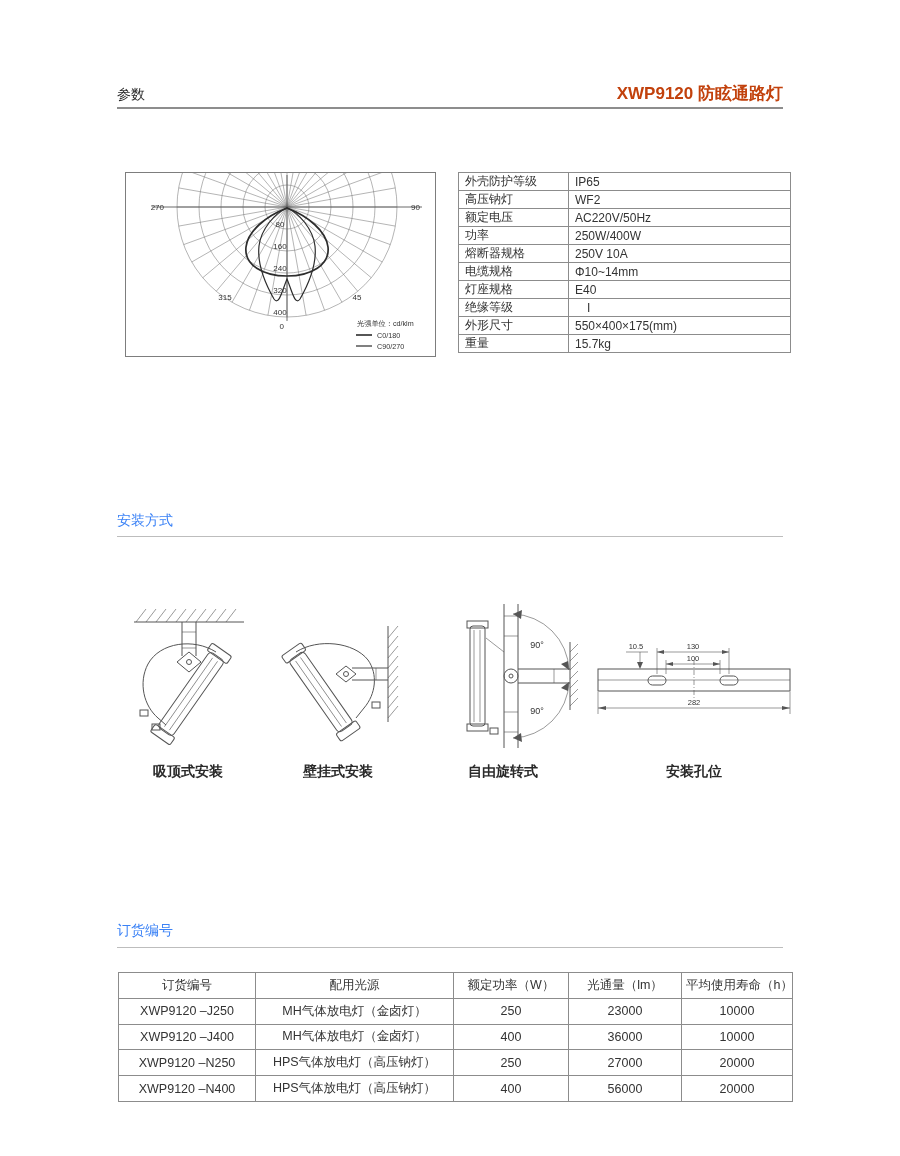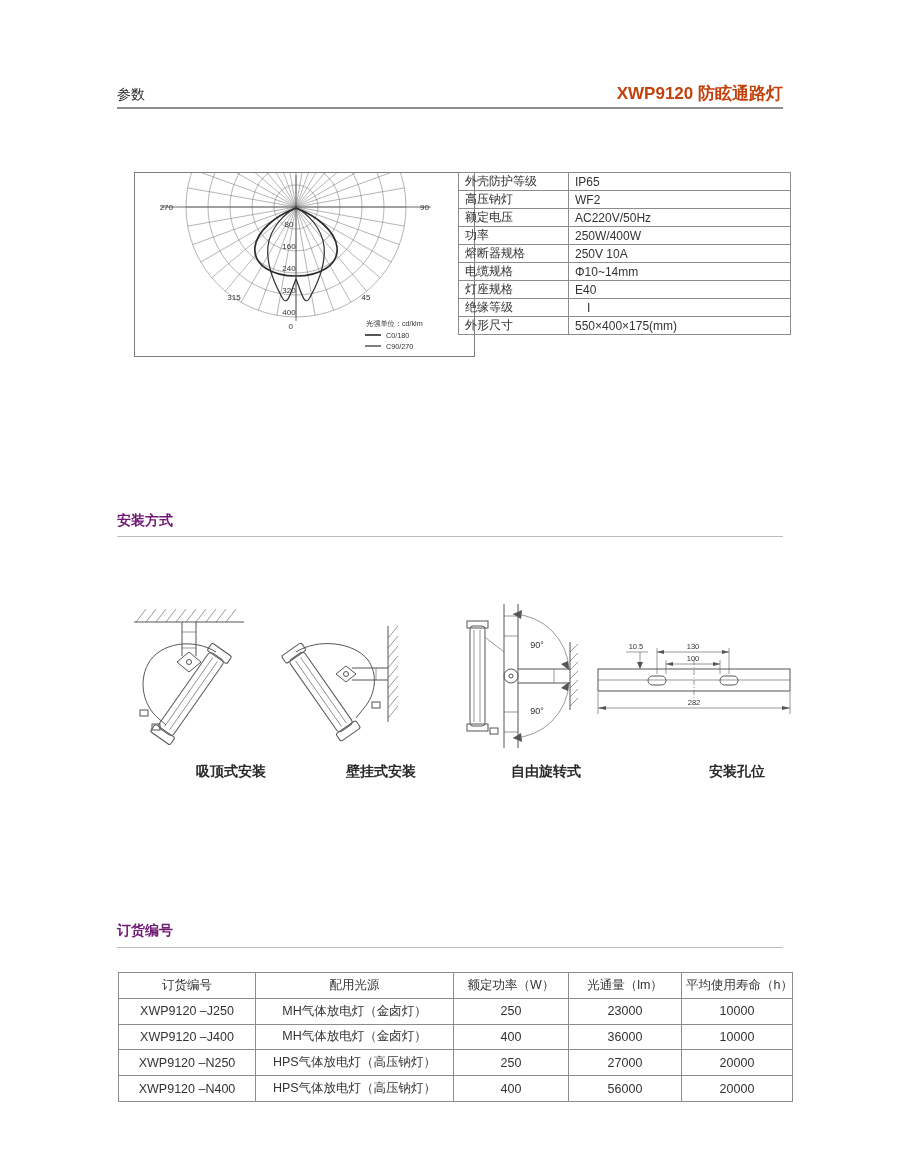"270" .photo-box { left: 134px -> 125px; width: 341px -> 311px }
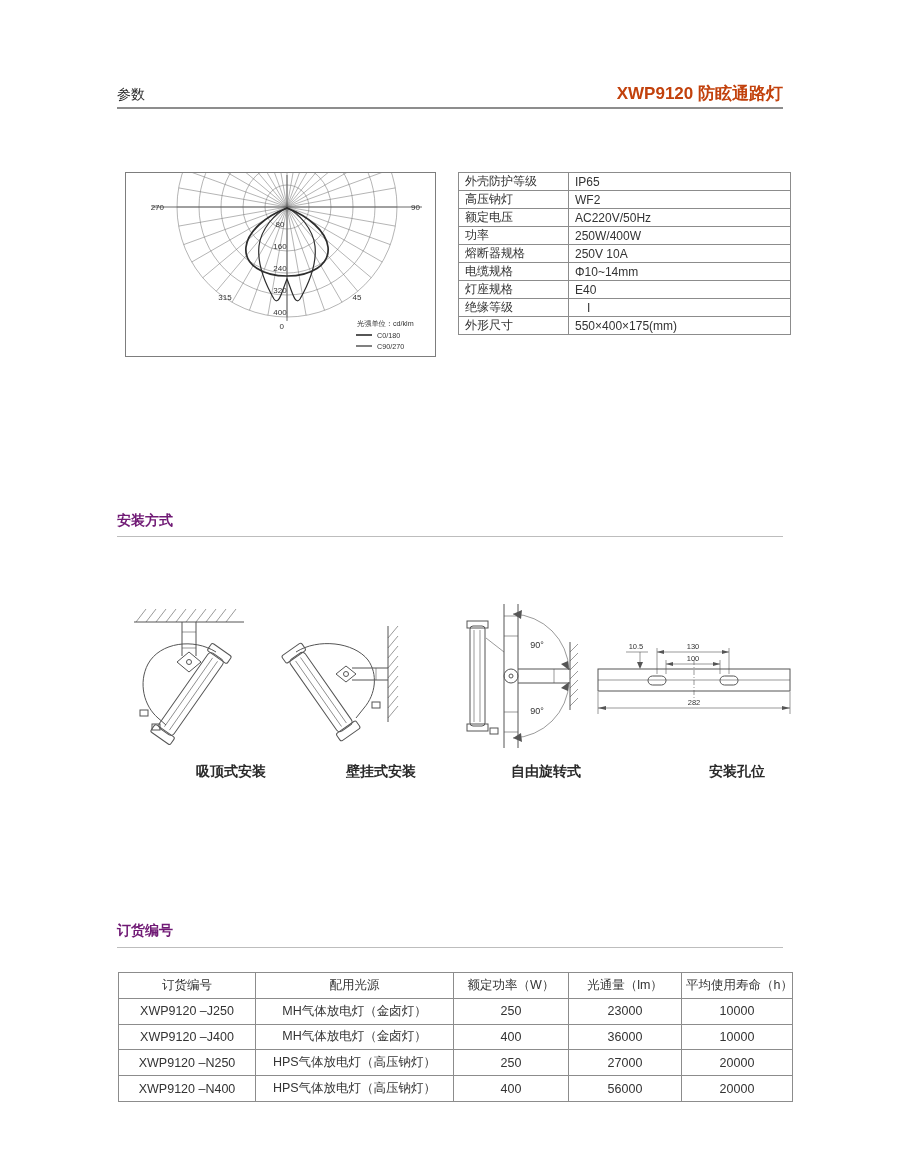"重量" tr { html: none -> <tr> <td>重量</td> <td>15.7kg</td> </tr> }
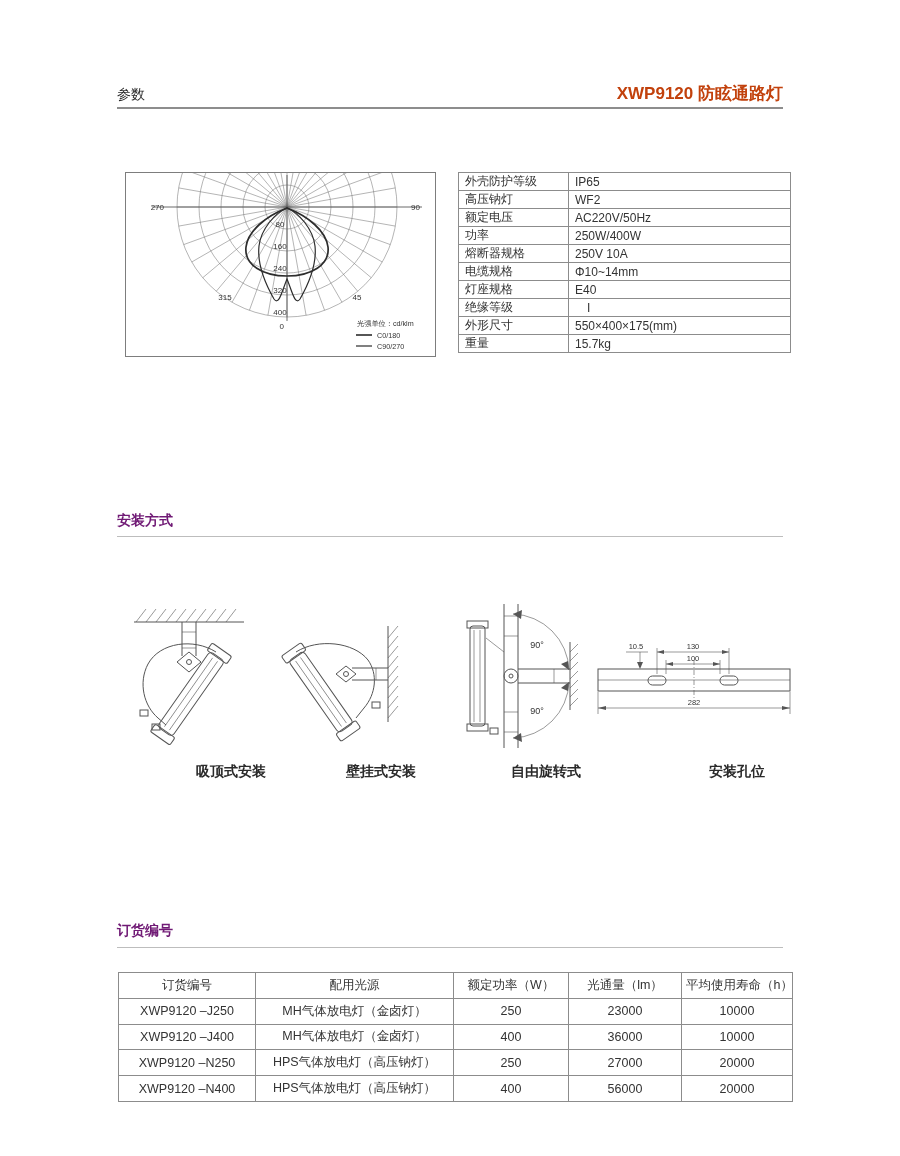"安装方式" .sect { color: #701a75 -> #3b82f6; font-weight: bold -> normal }
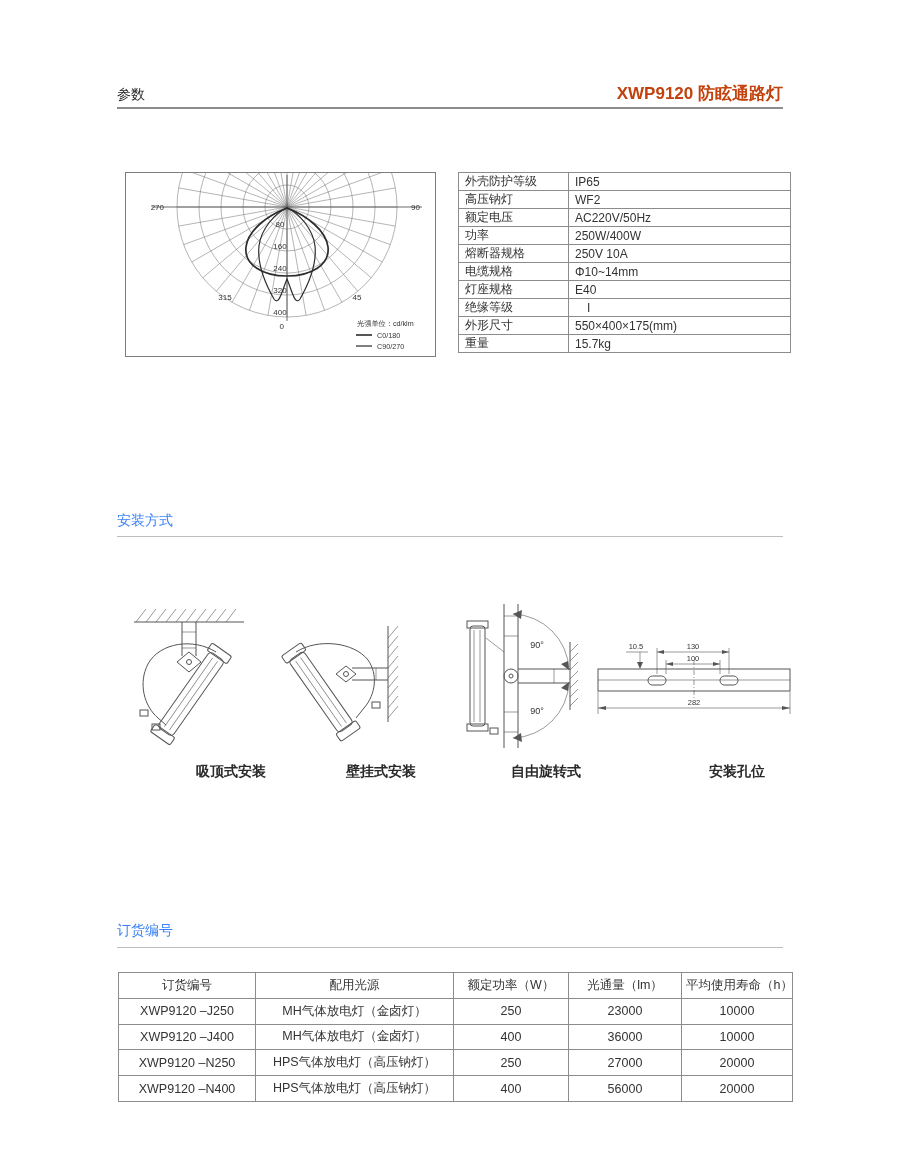"吸顶式安装" .caption { margin-left: 43px -> none }
